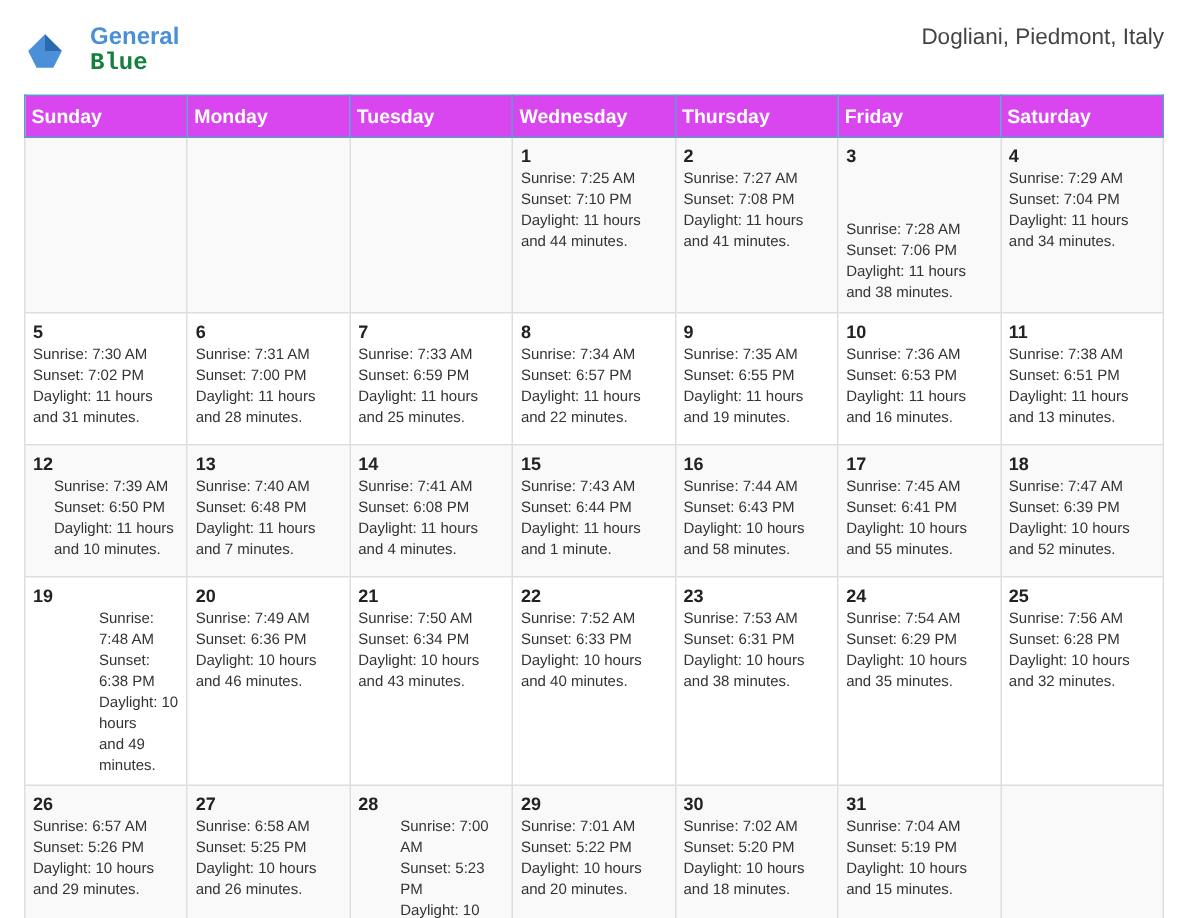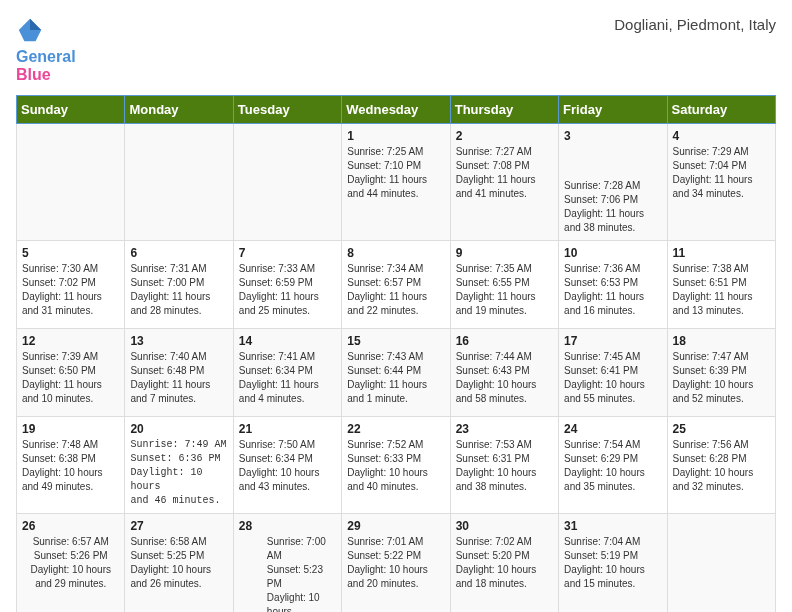"General" .logo { align-items: none -> center; flex-direction: column -> none; gap: 4px -> 16px }
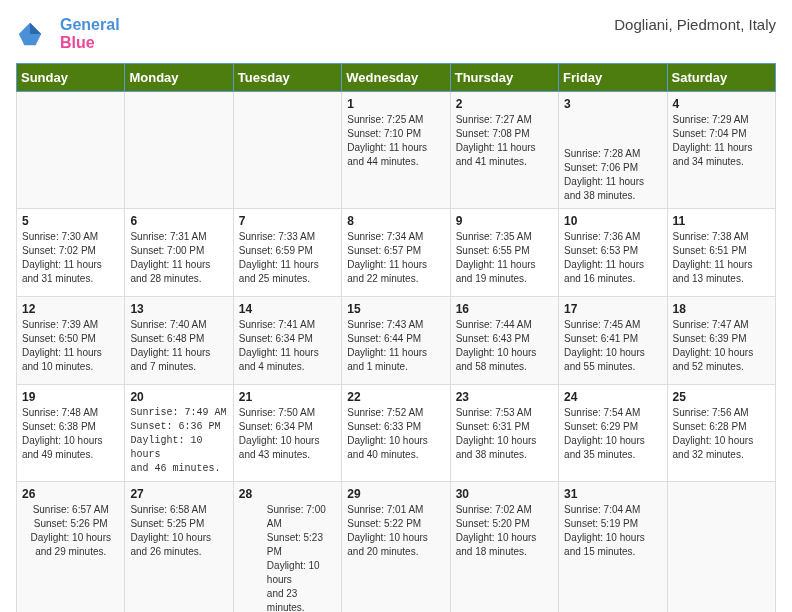"Blue" div { color: #ec4899 -> #15803d; font-family: none -> Liberation Mono, monospace }
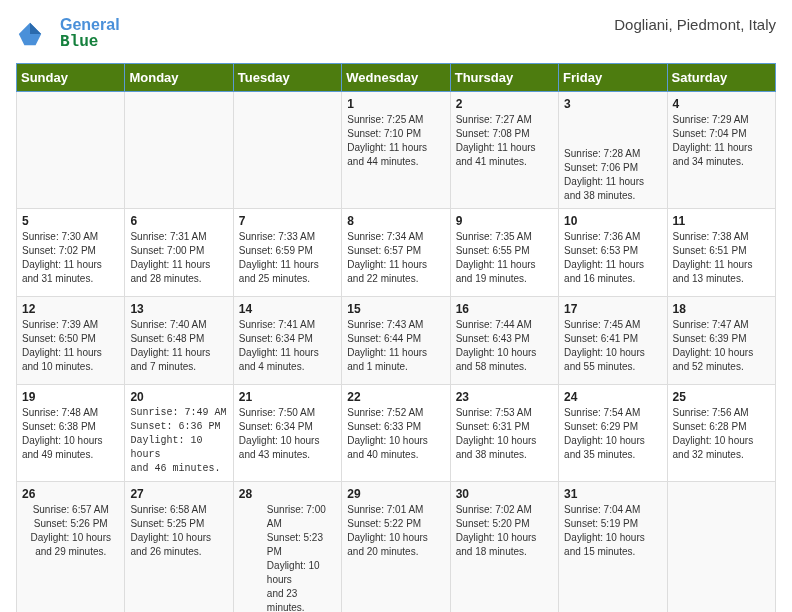"Sunday" thead tr { background-color: #4d7c0f -> #d946ef }
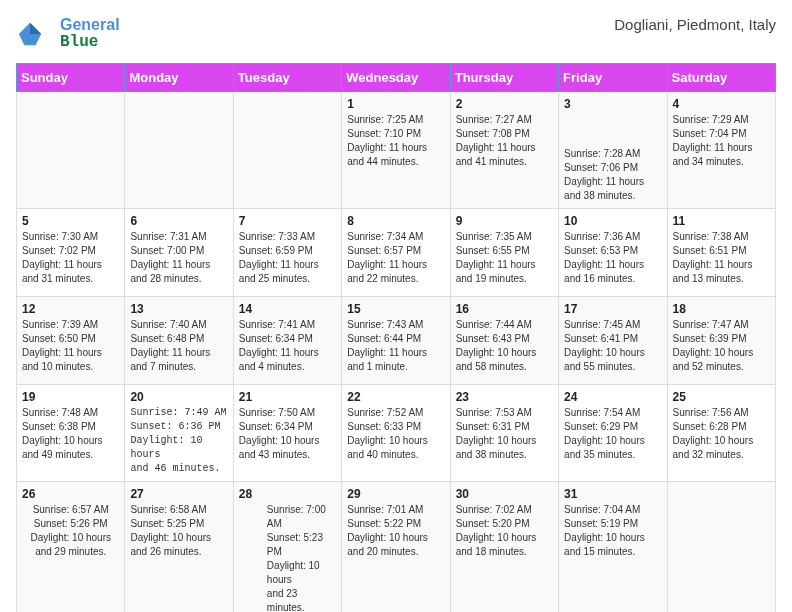"Sunrise: 7:39 AM" div.day-info { margin-left: none -> 14px }
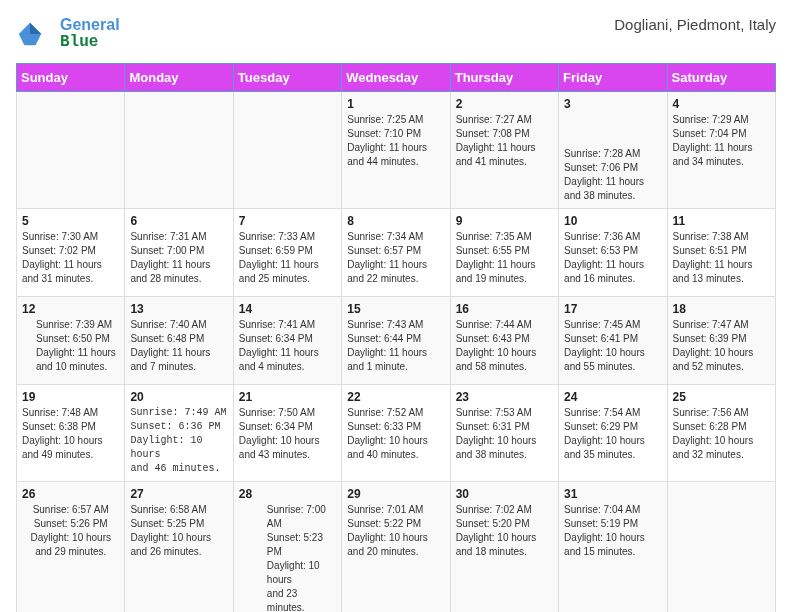"Sunrise: 7:41 AM" div.day-info { text: 6:34 -> 6:08 }
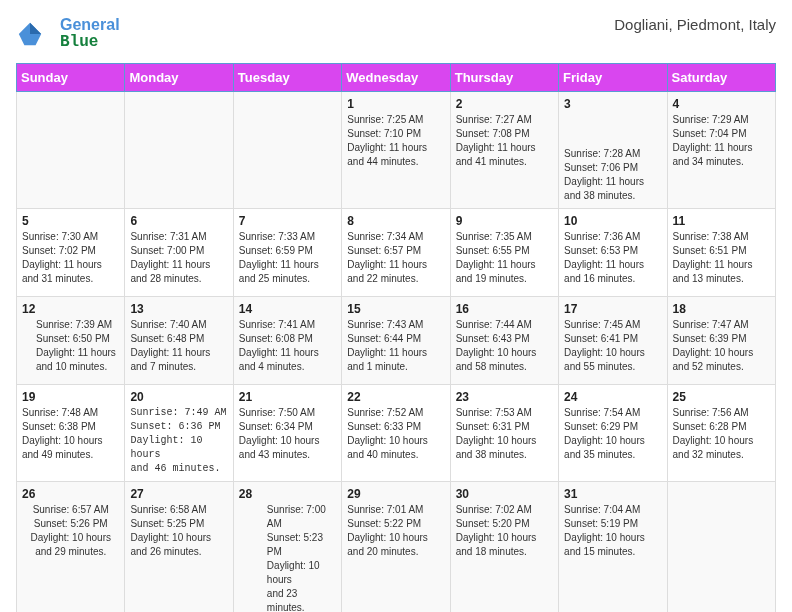"Sunrise: 7:48 AM" div.day-info { margin-left: none -> 44px }
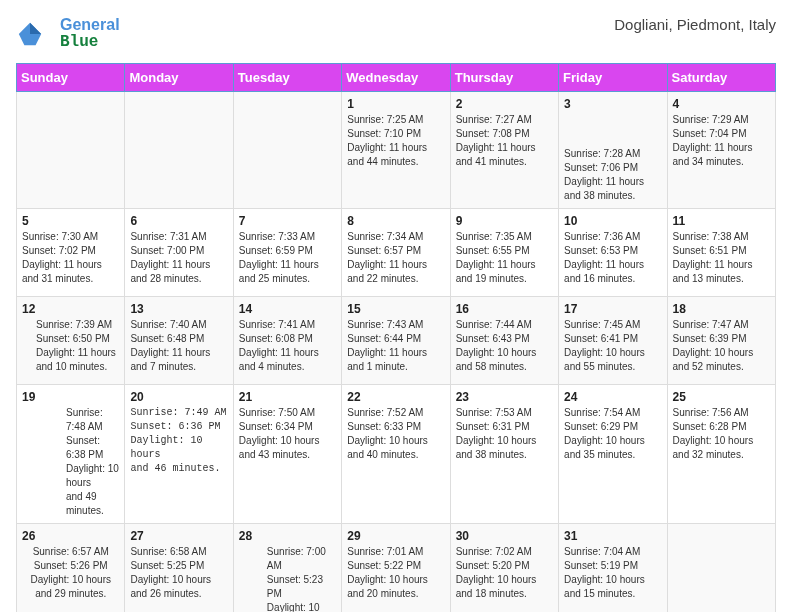"Sunrise: 7:49 AM" div.day-info { font-family: Liberation Mono, monospace -> none }
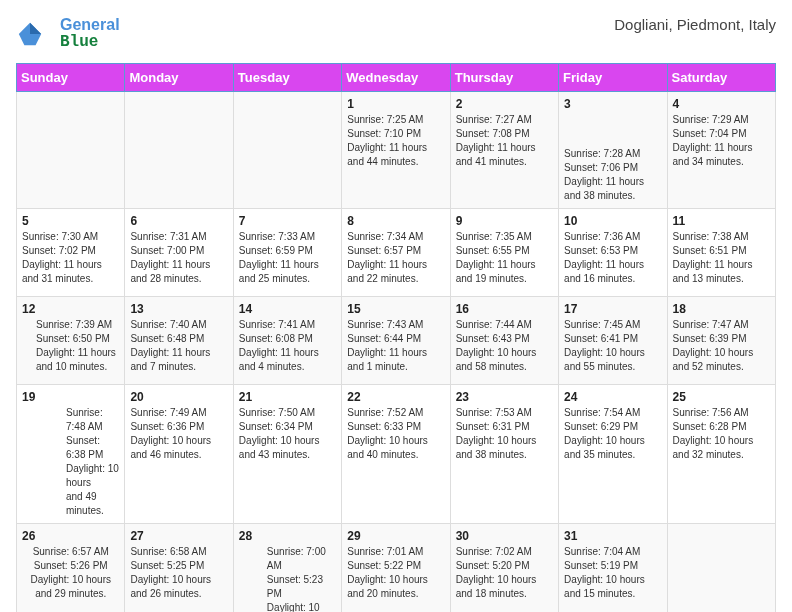"Sunrise: 6:57 AM" div.day-info { text-align: center -> none }
